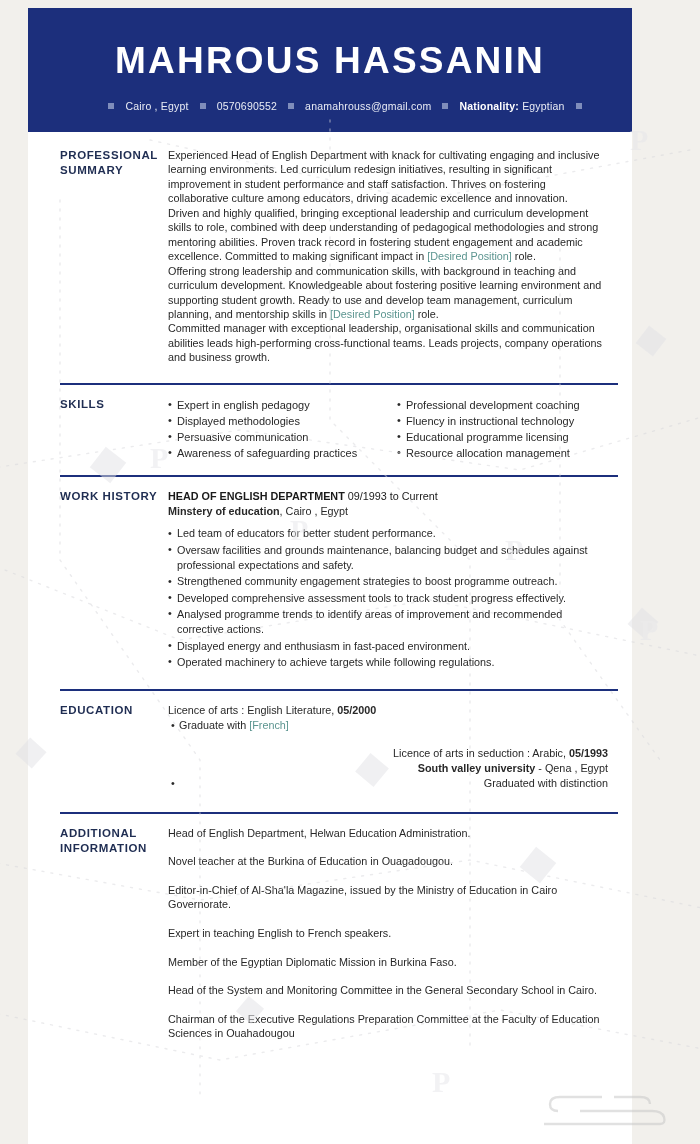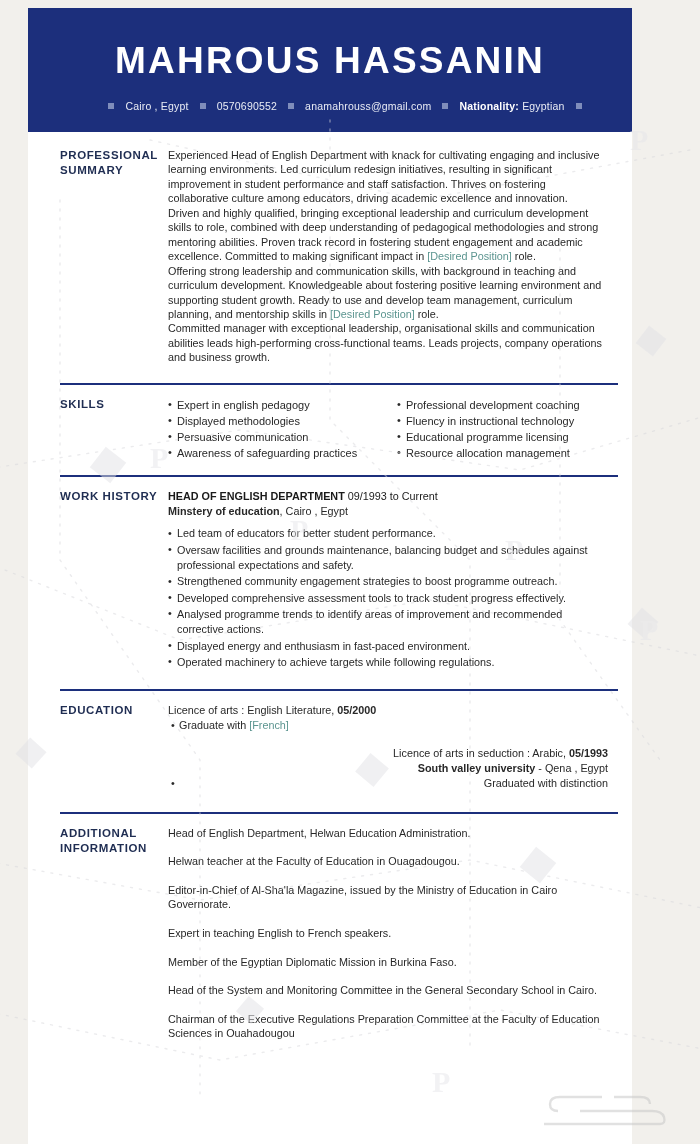"Helwan teacher at the Faculty" p { text: Helwan teacher at the Faculty -> Novel teacher at the Burkina }
